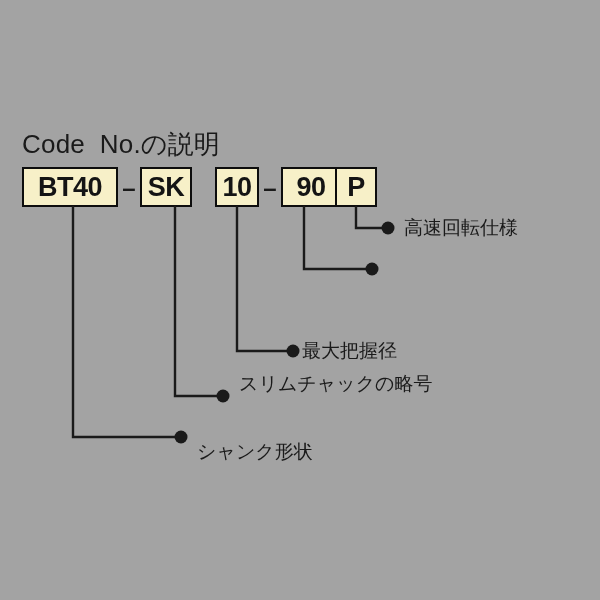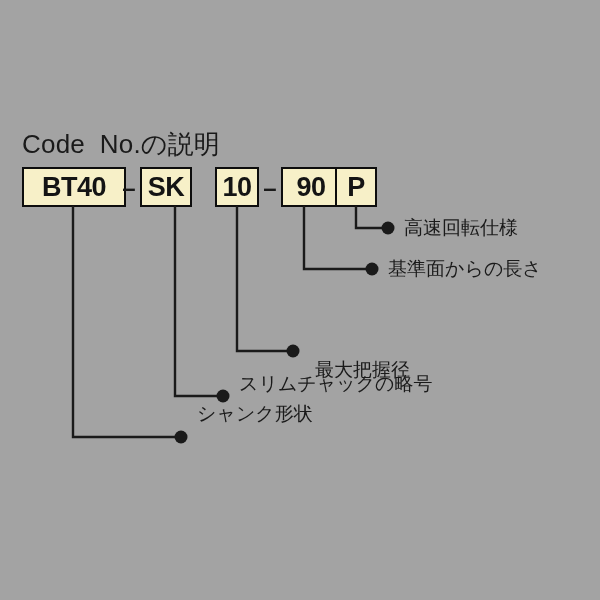"BT40" div.code-box { width: 104px -> 96px }
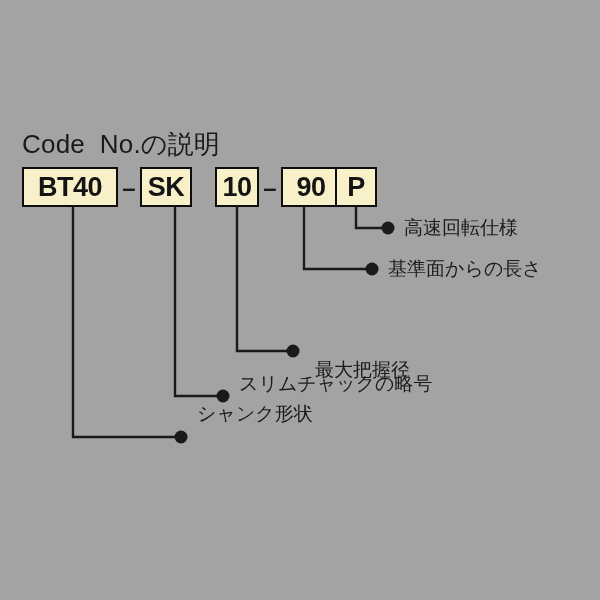"基準面からの長さ" div.callout-label { html: <div>基準面からの長さ</div> -> none }
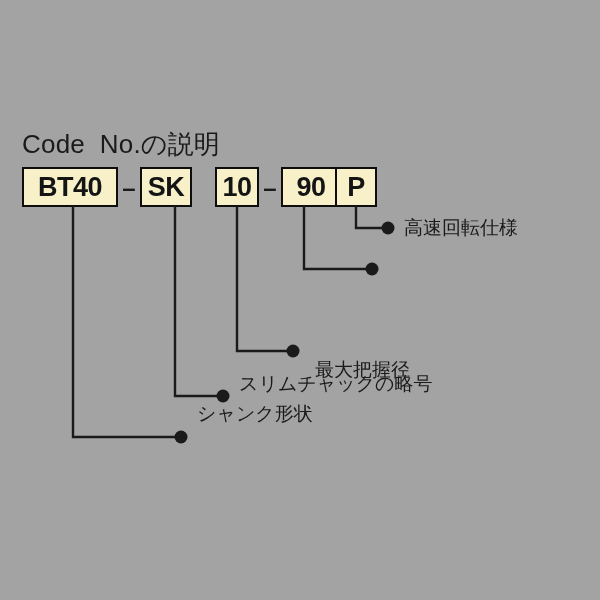"最大把握径" div.callout-label { left: 315px -> 302px; margin-top: 19px -> none }
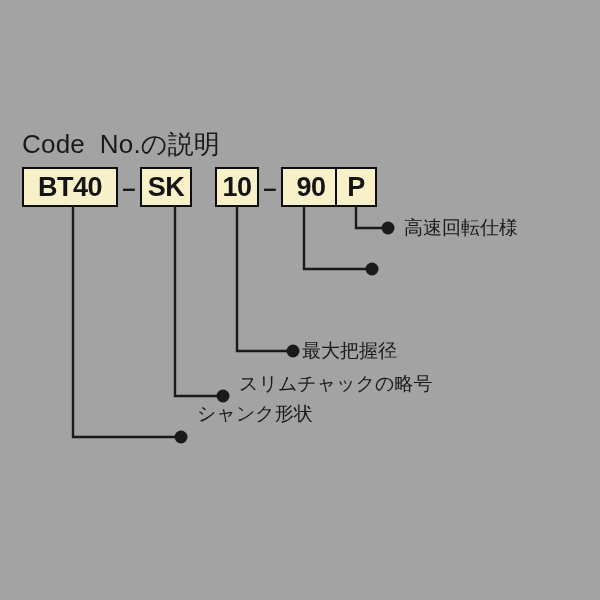"シャンク形状" div.callout-label { top: 414px -> 452px }
